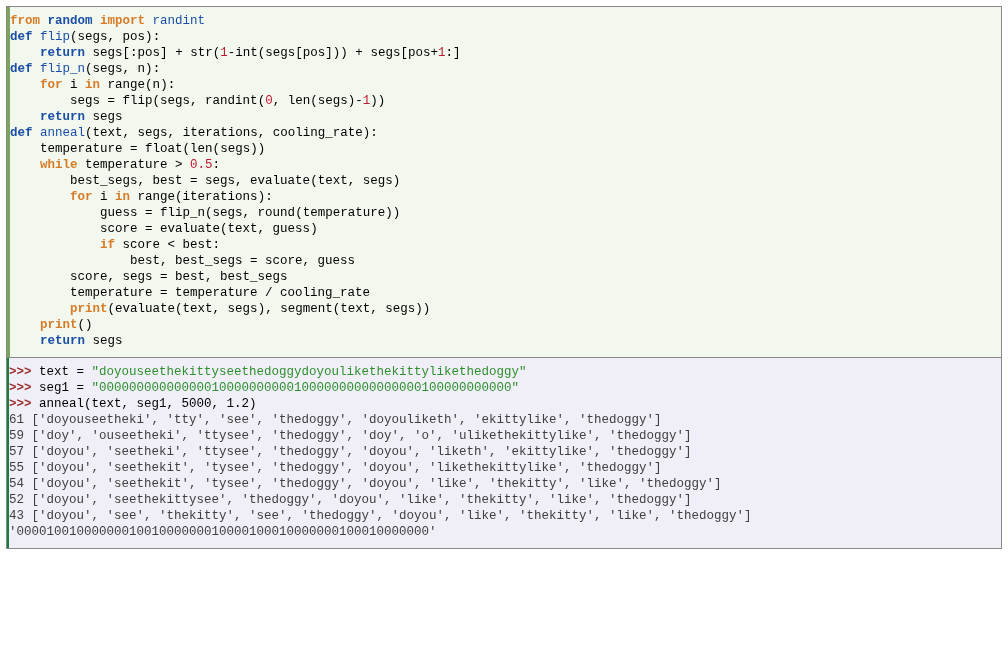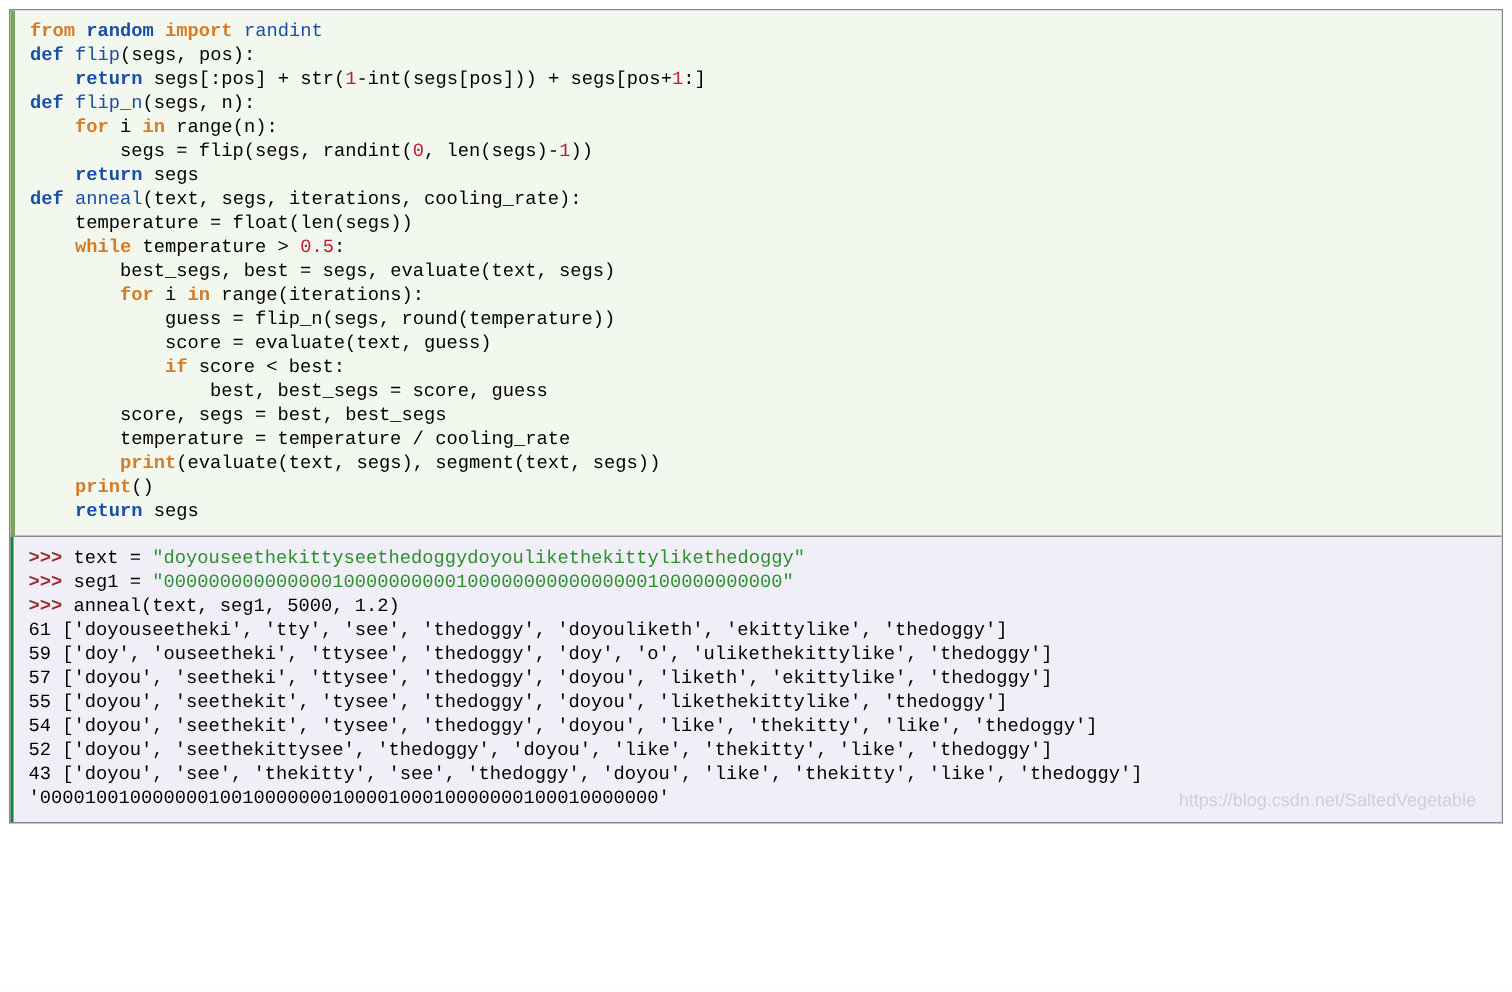"from random import randint" .panel { padding: 6px 10px 8px 10px -> 6px 10px 8px 0 }
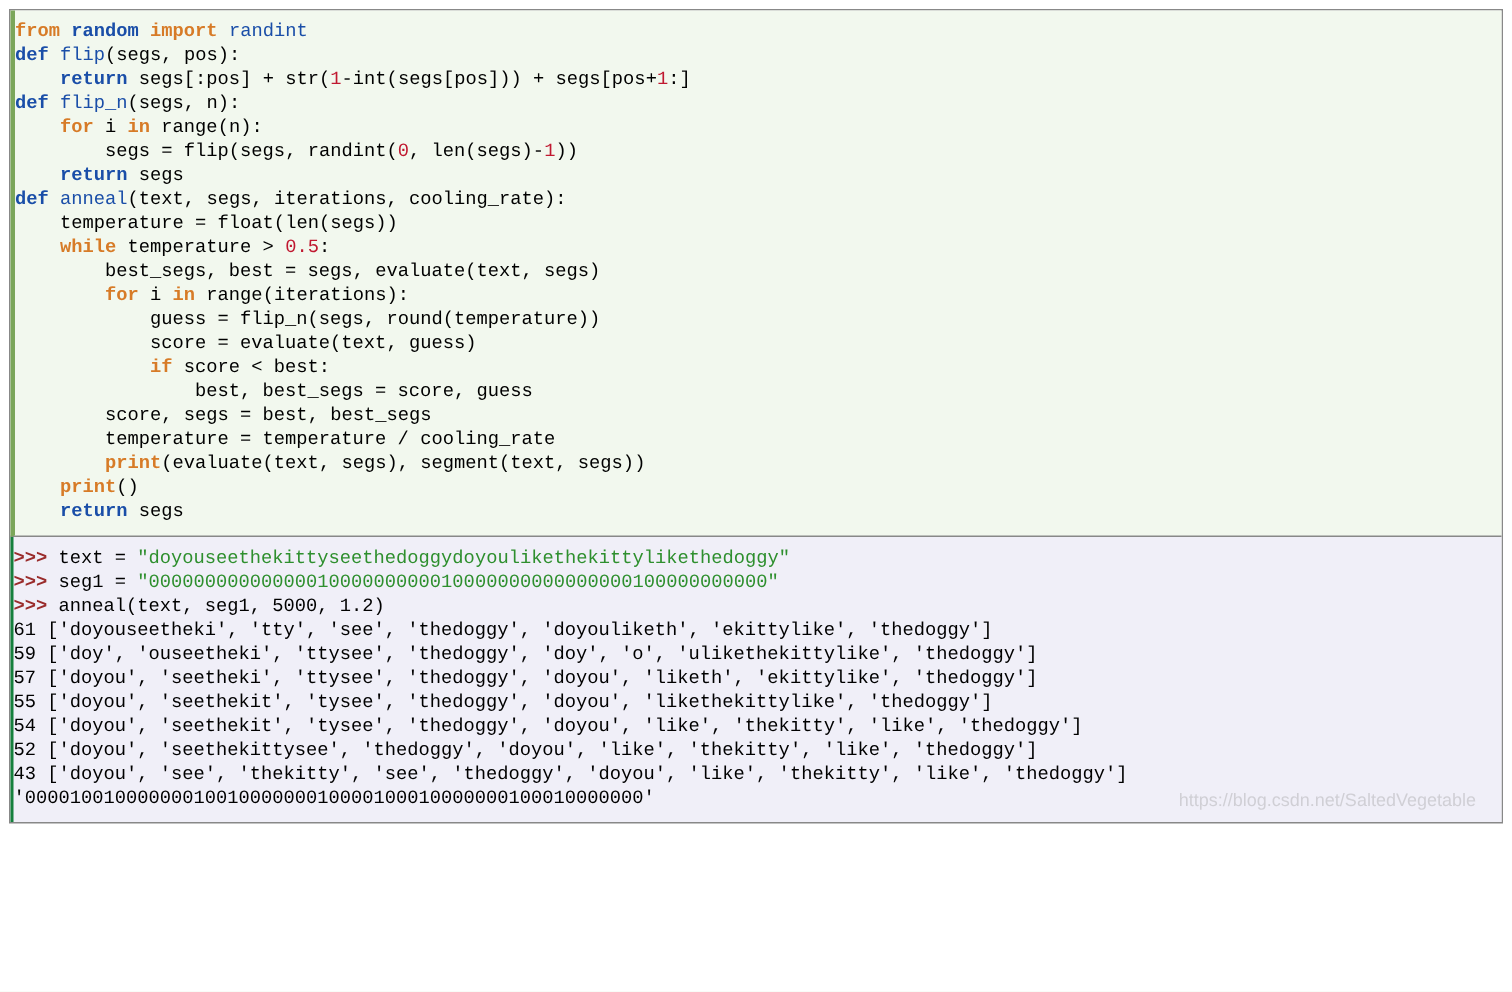"61 ['doyouseetheki', 'tty', 'see'," .out { color: #000000 -> #404040 }
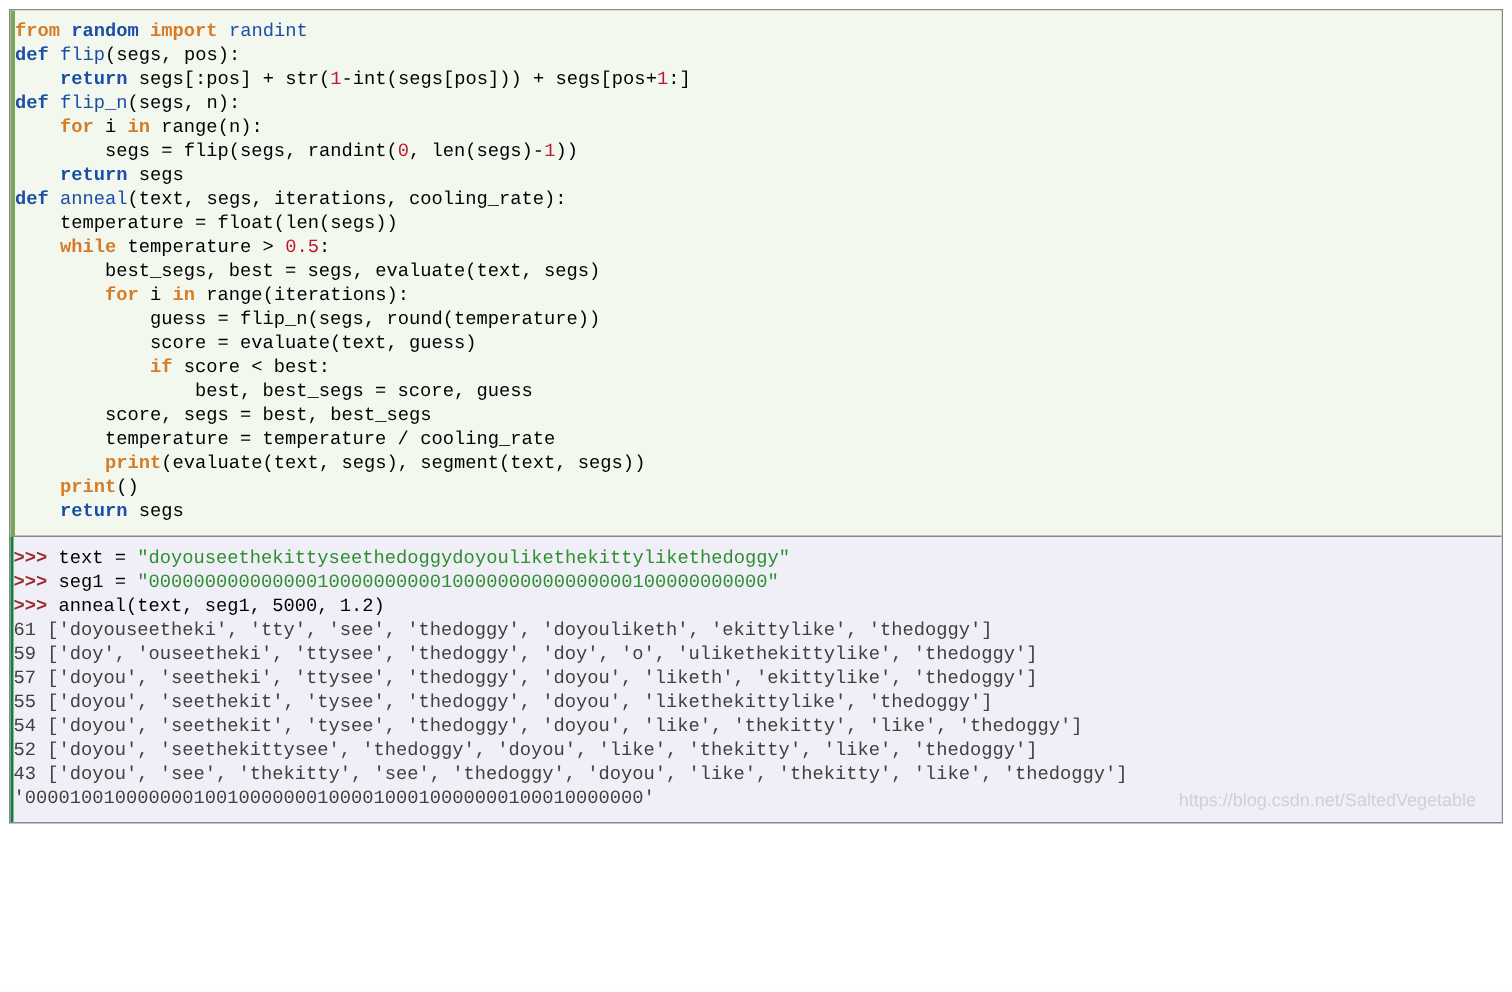"https://blog.csdn.net/SaltedVegetable" div.watermark { html: <div>https://blog.csdn.net/SaltedVegetable</div> -> none }
